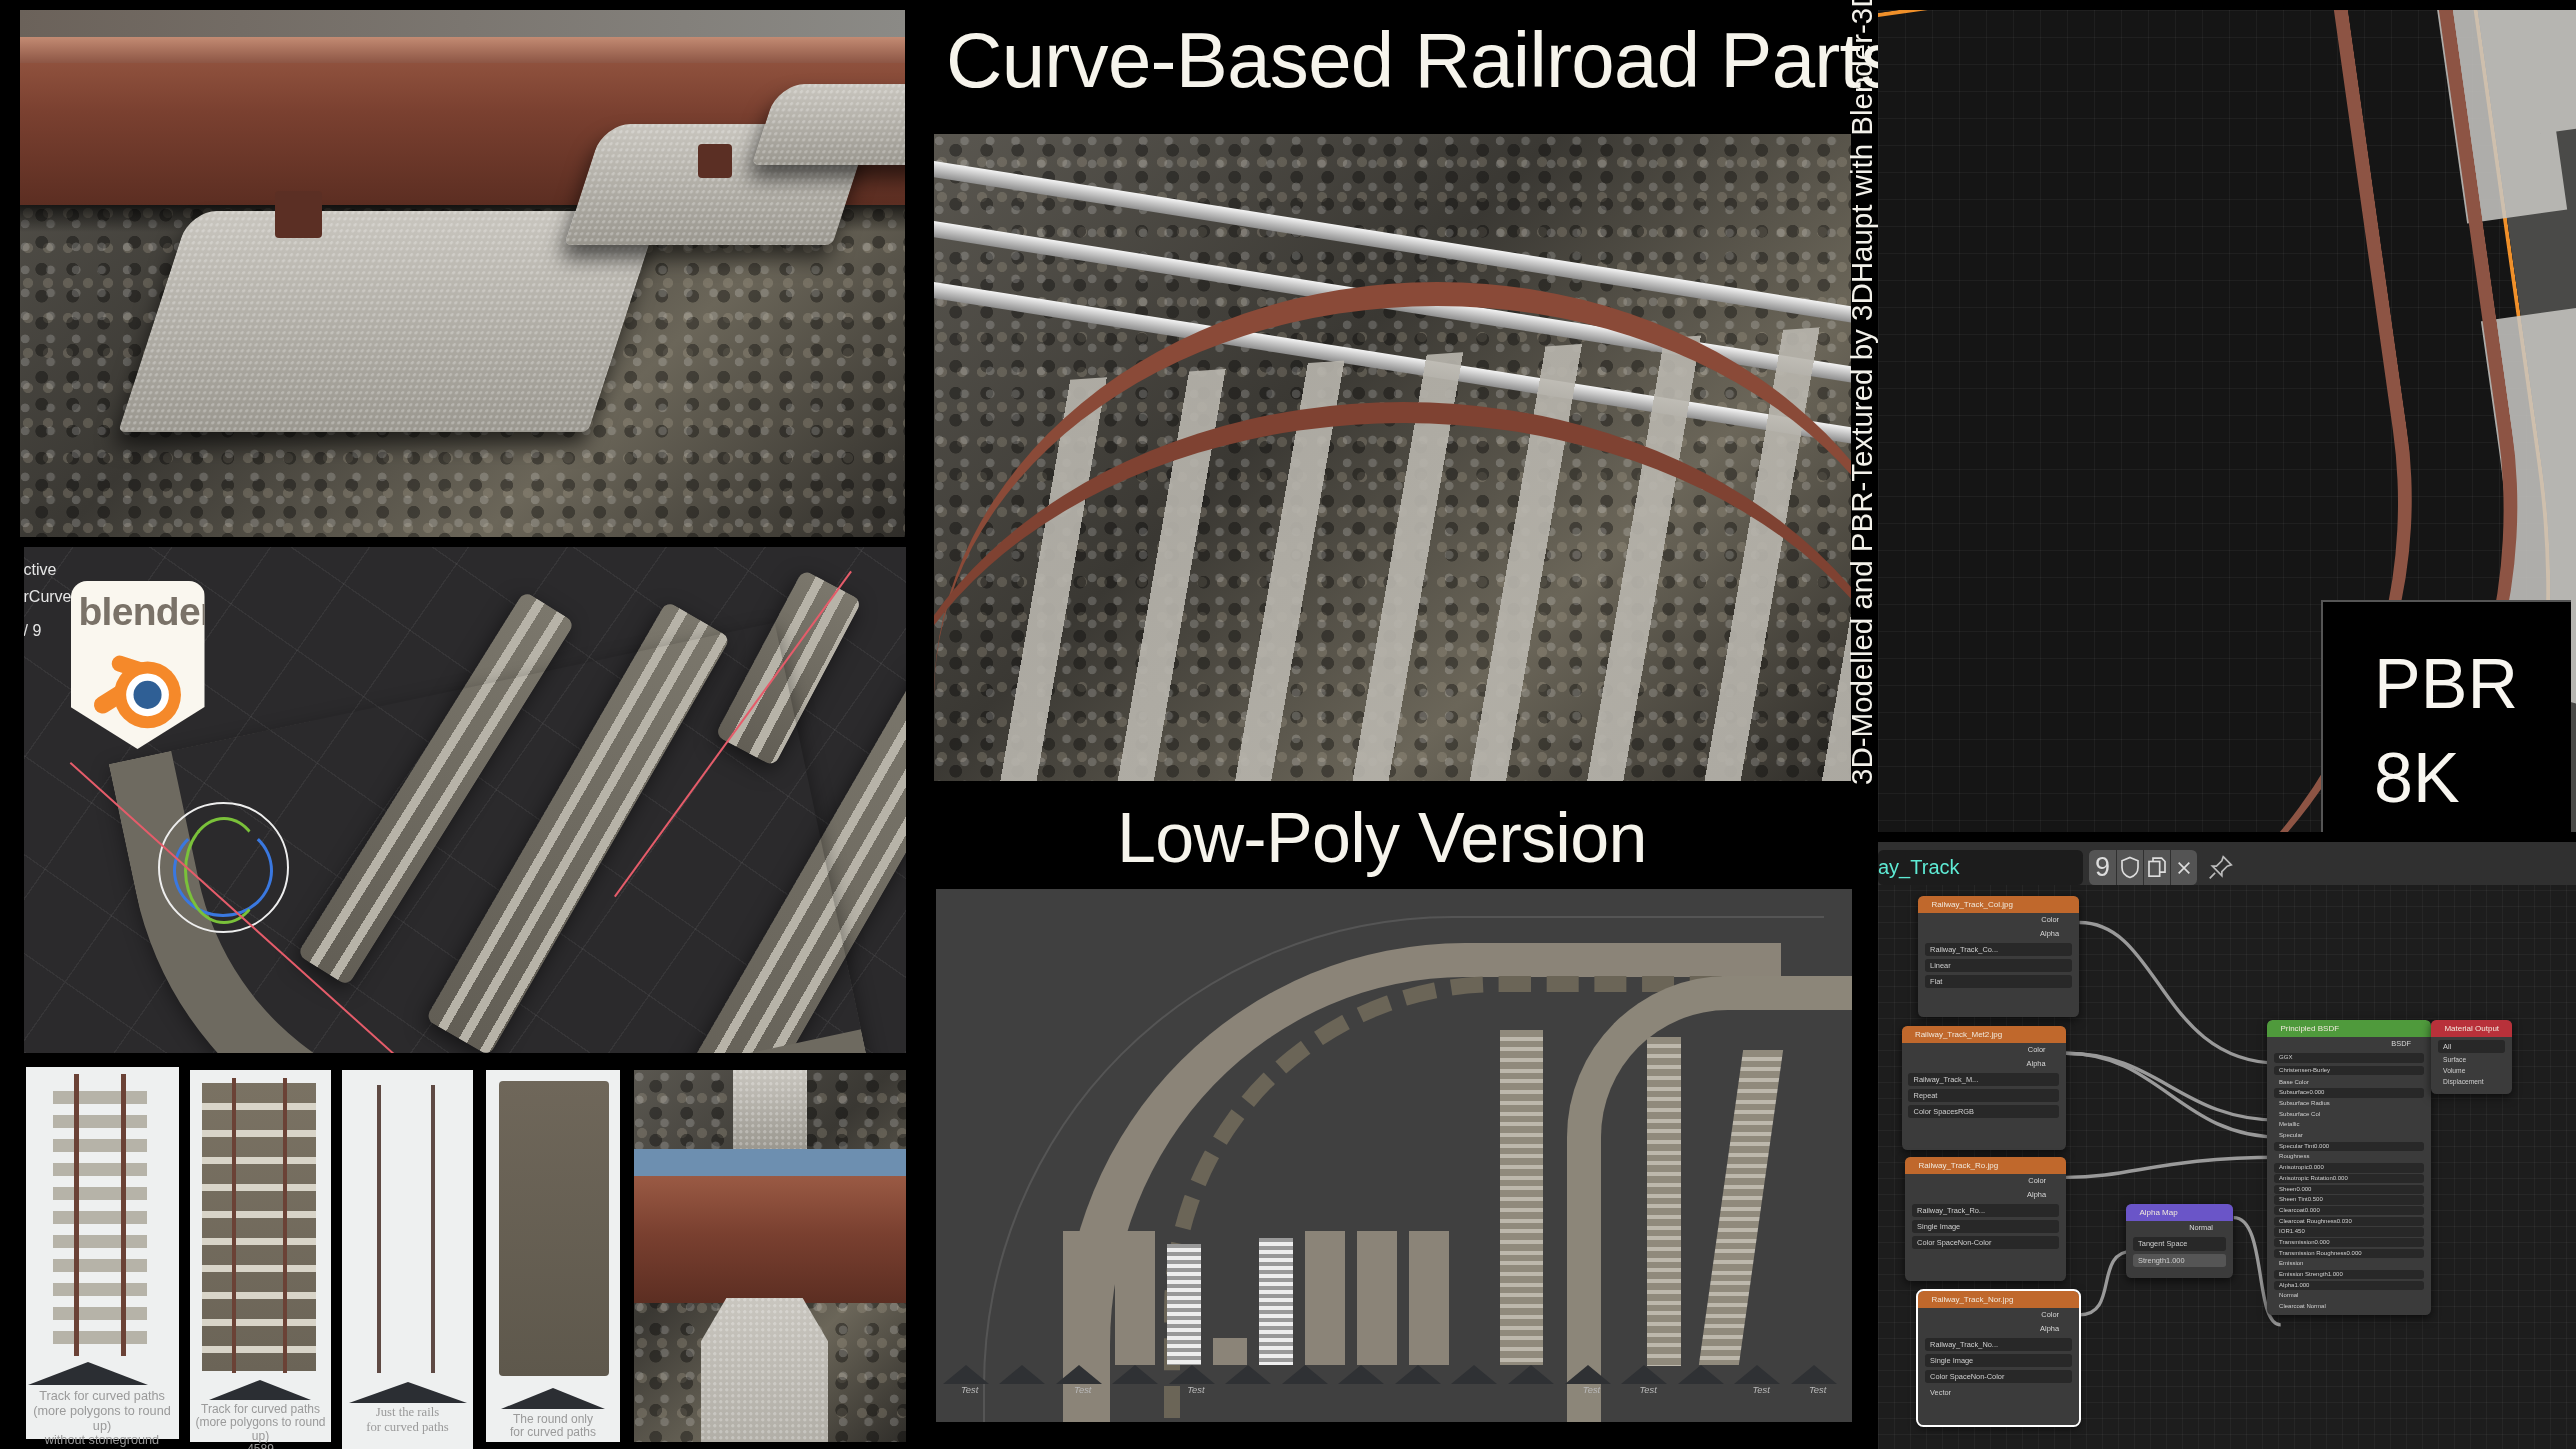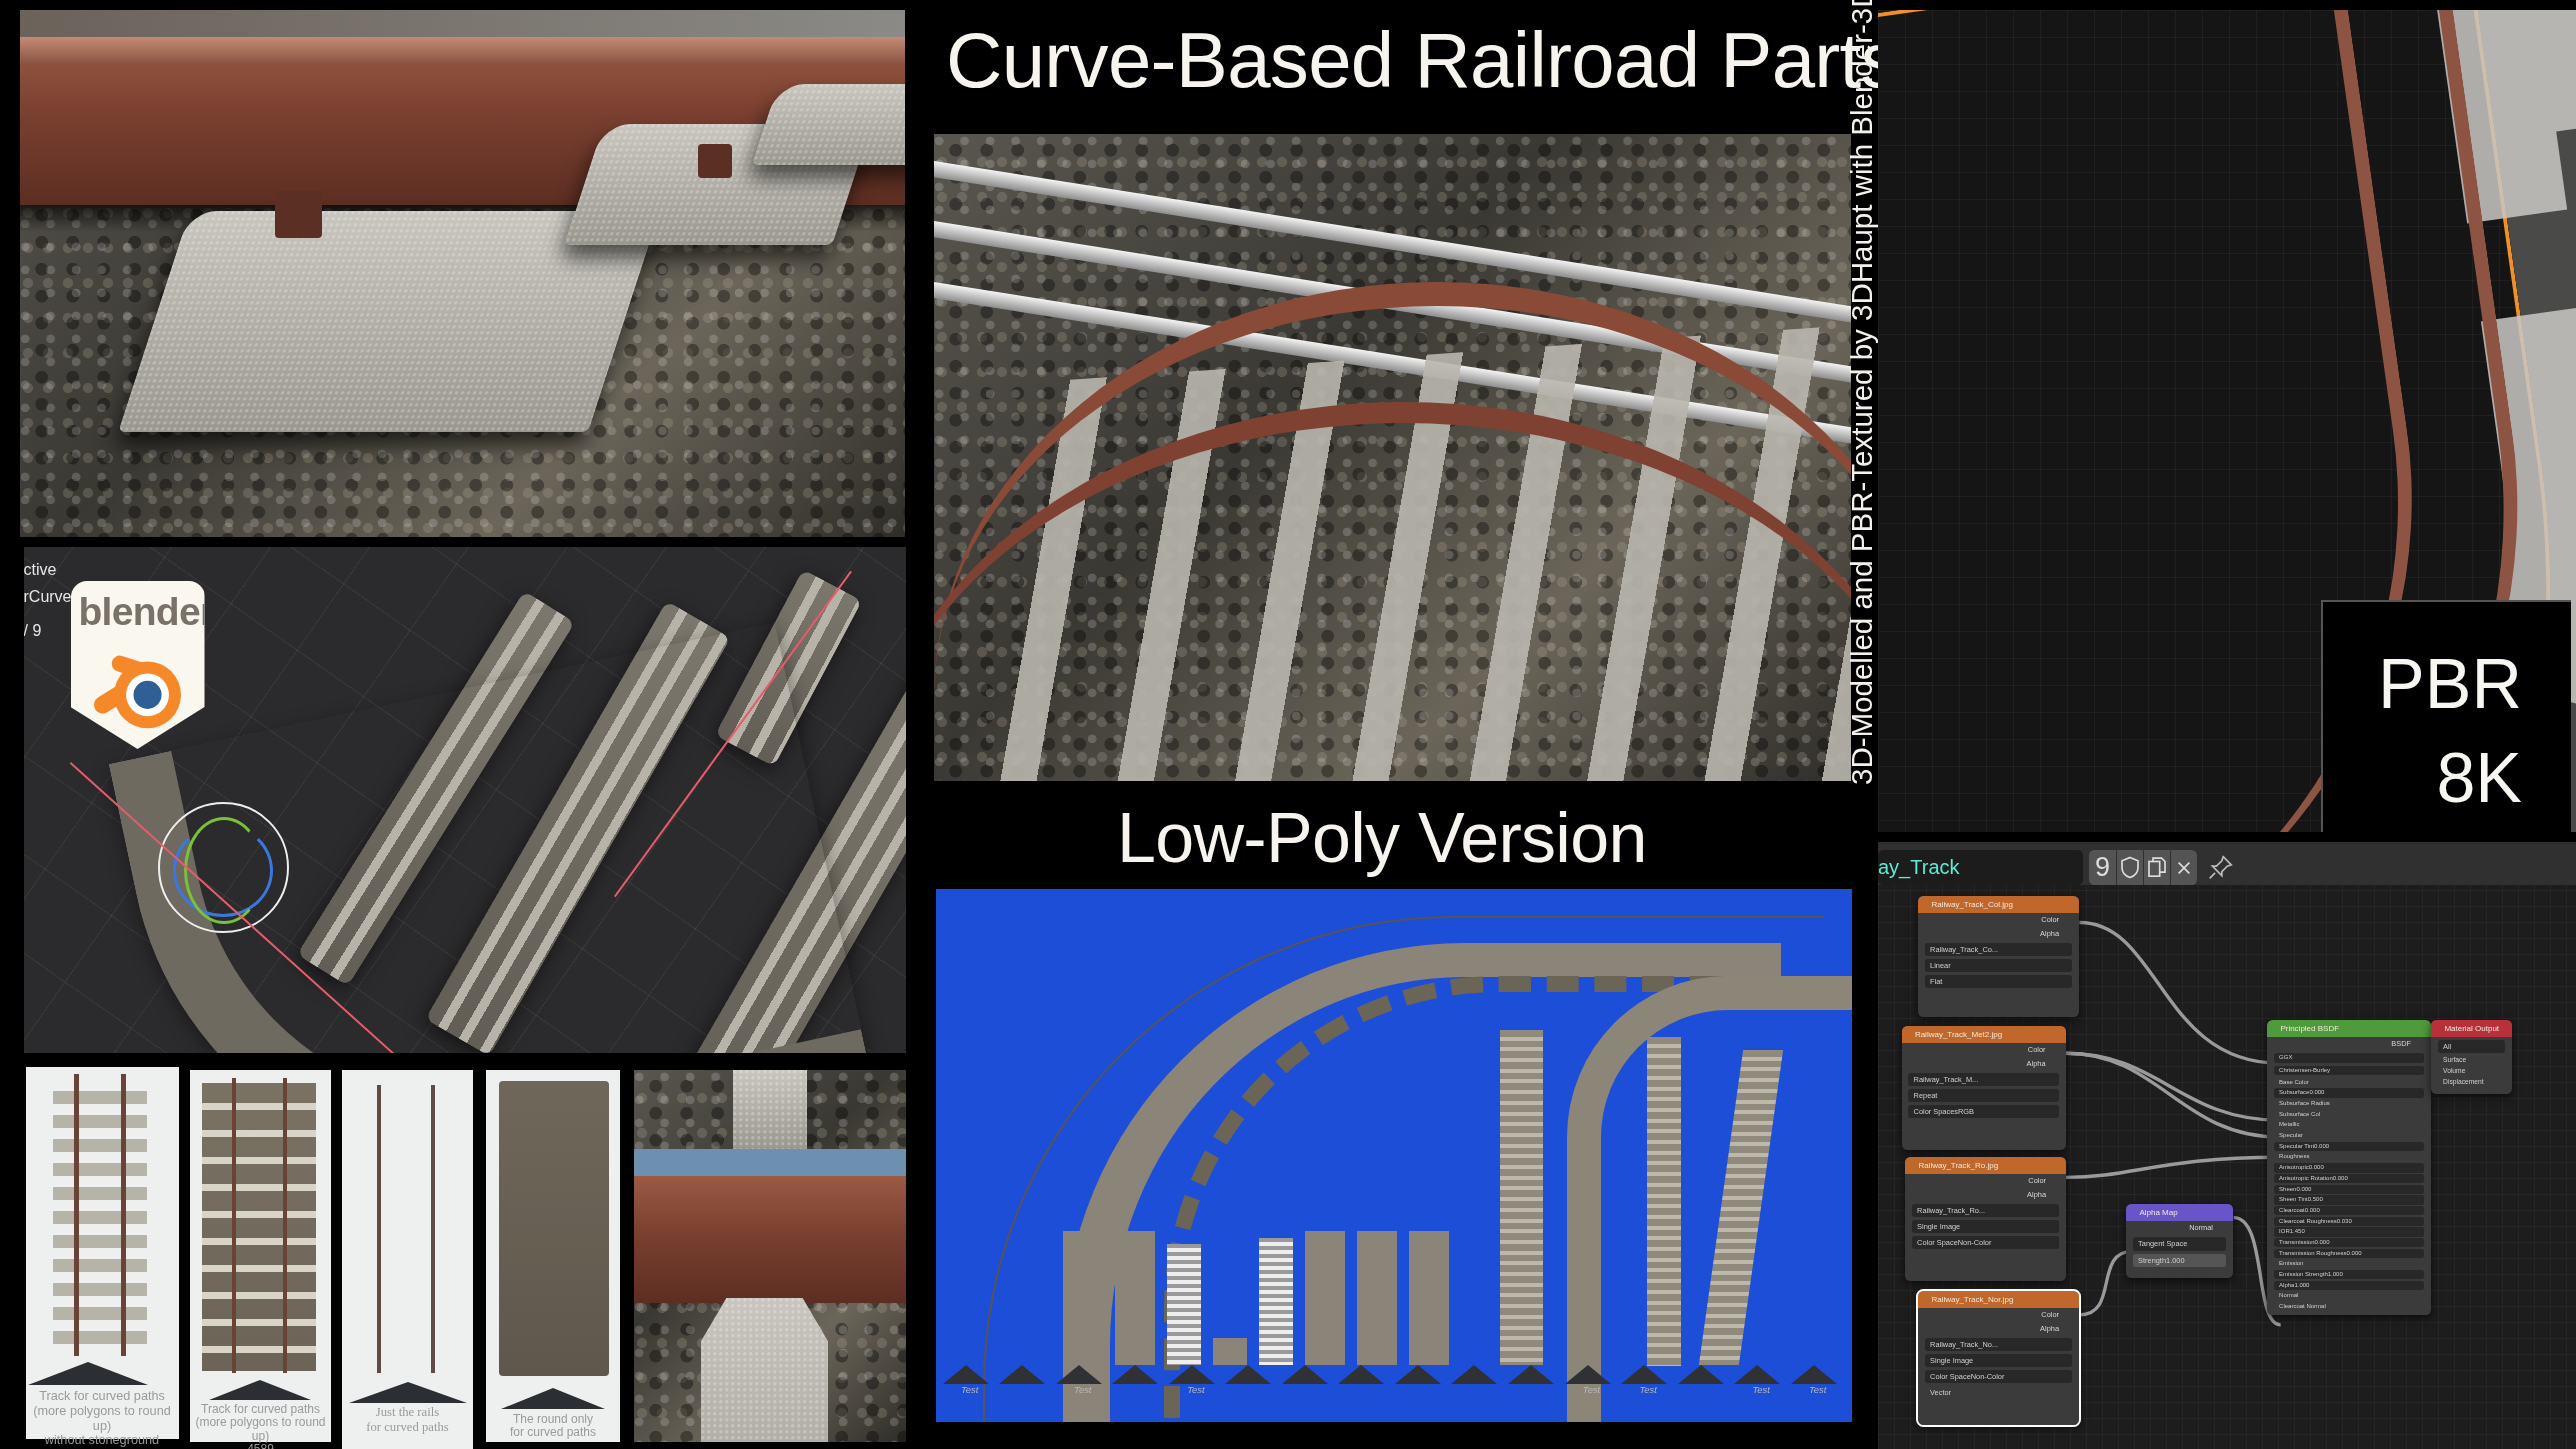"PBR" .pbr { text-align: right -> left }
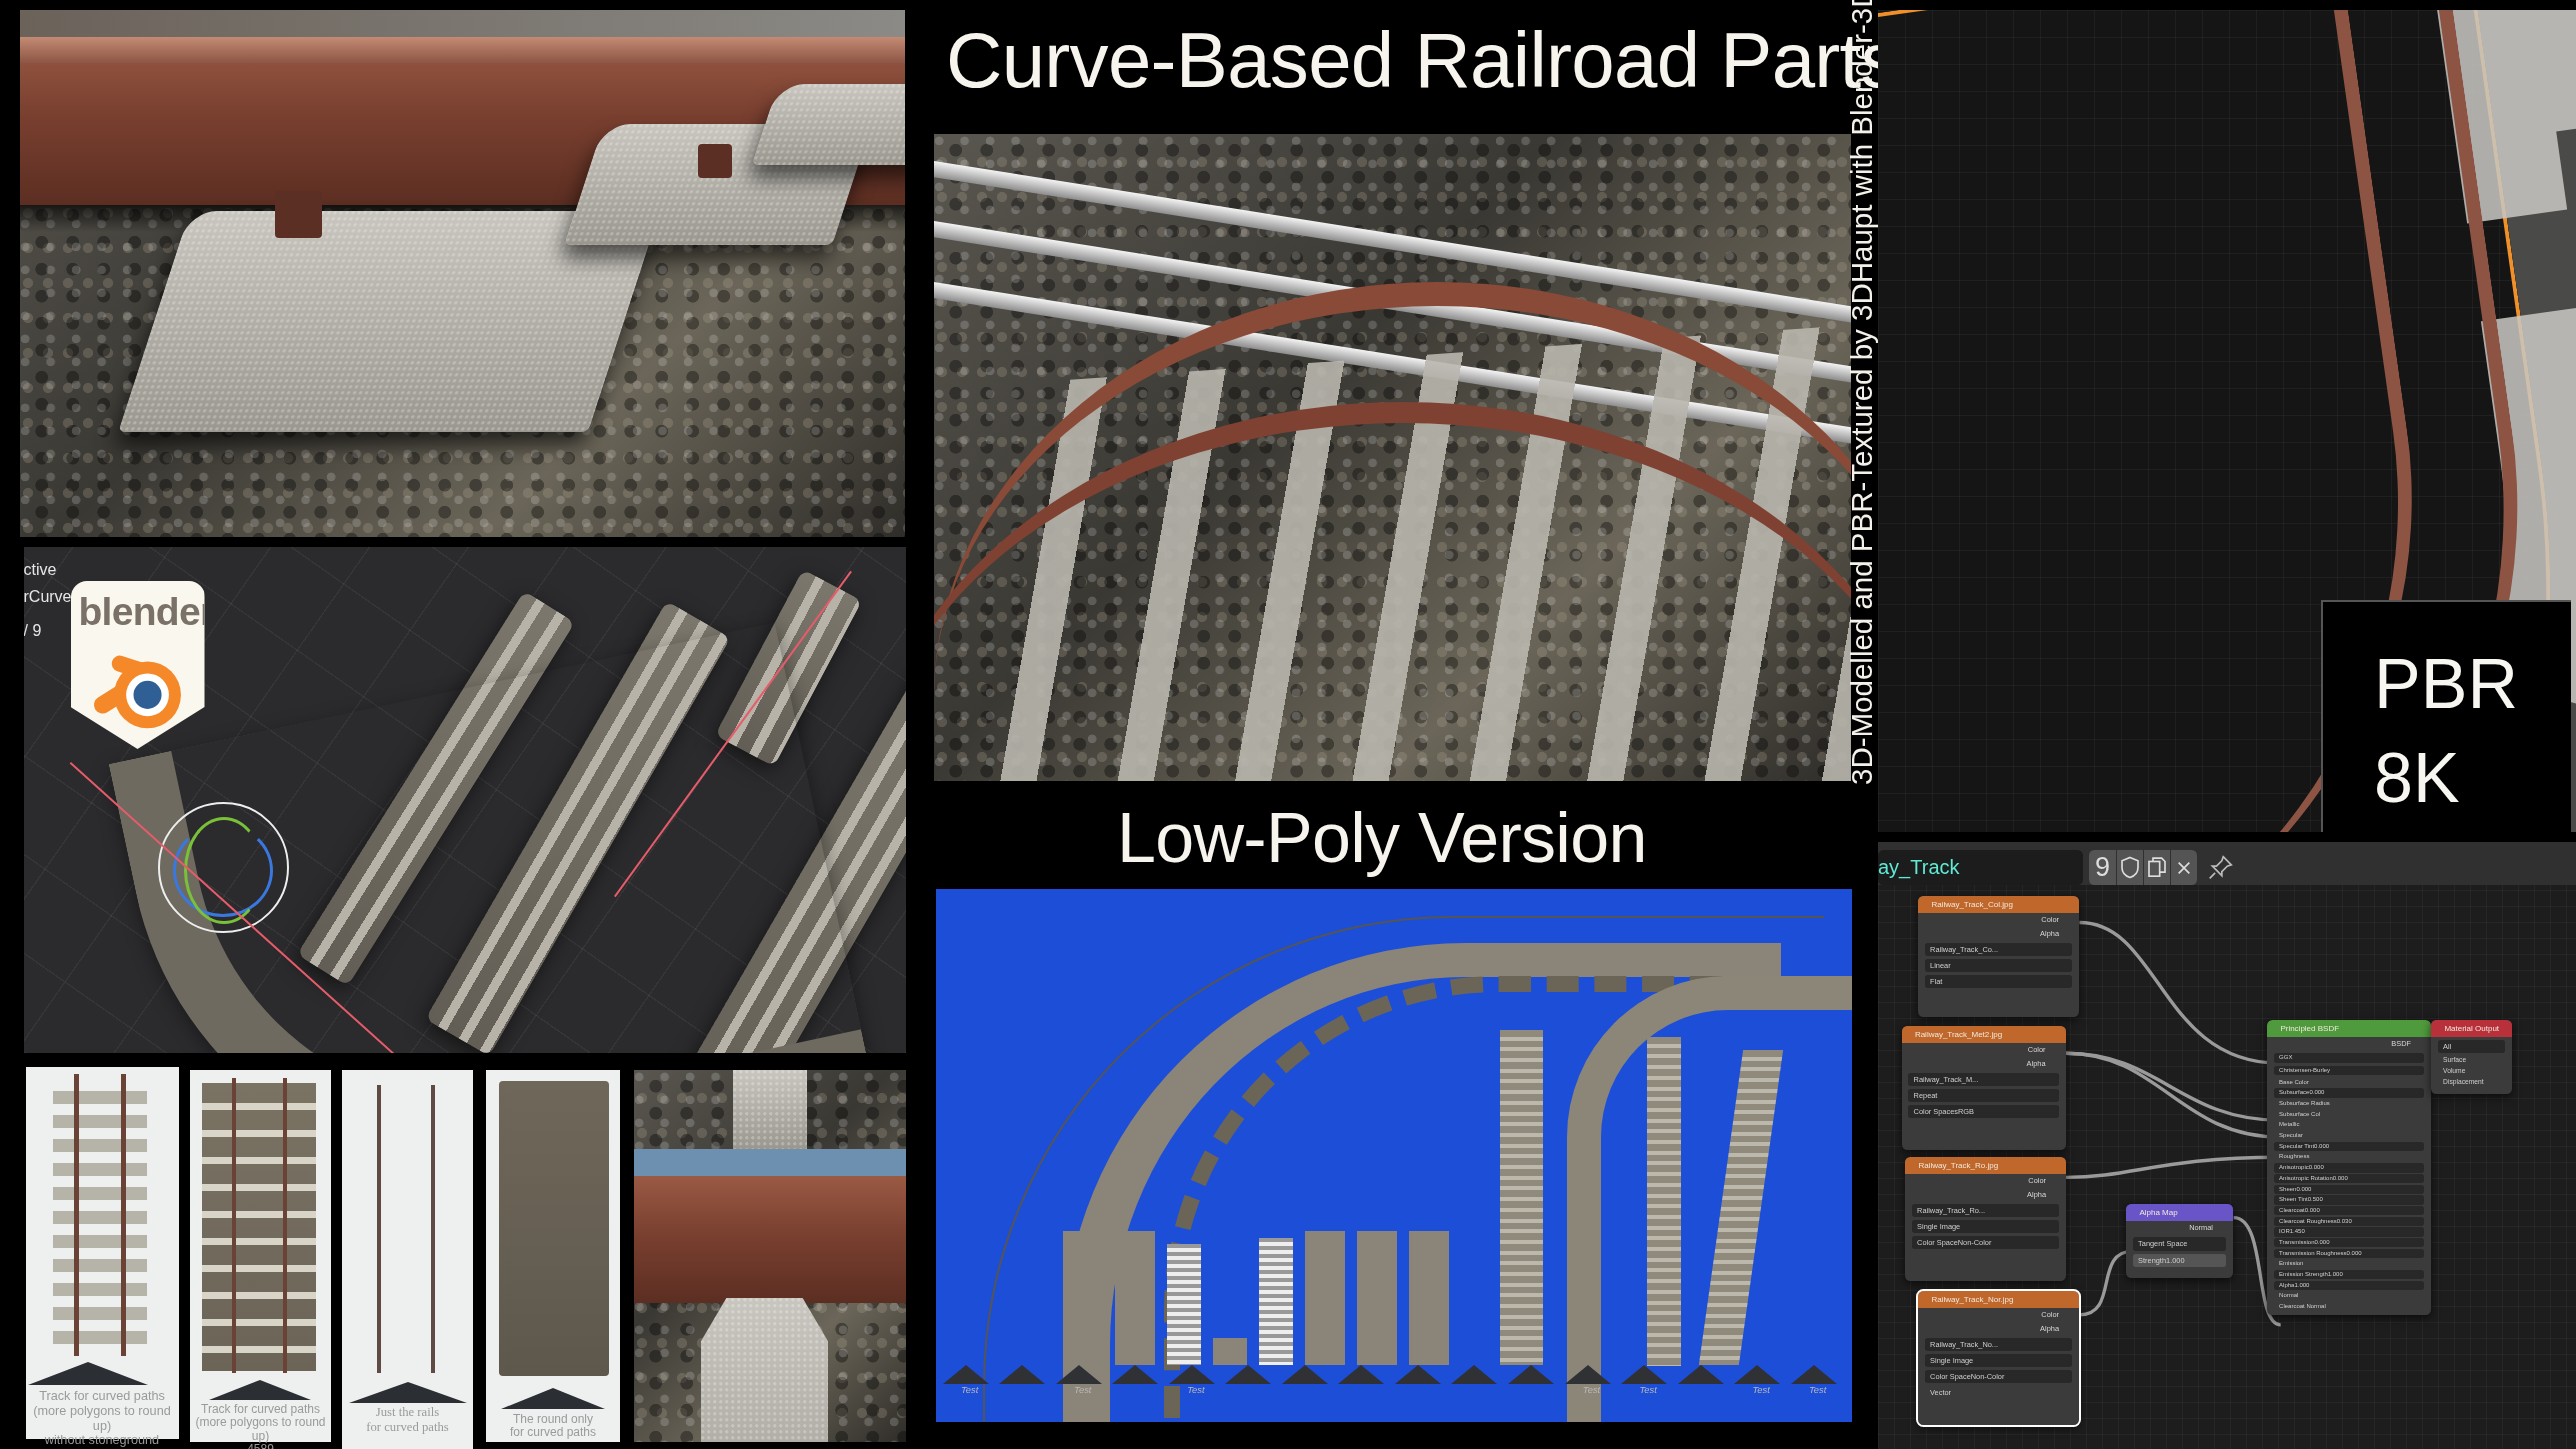"Test" #lowpoly { background: #1d4ed8 -> #404040 }
